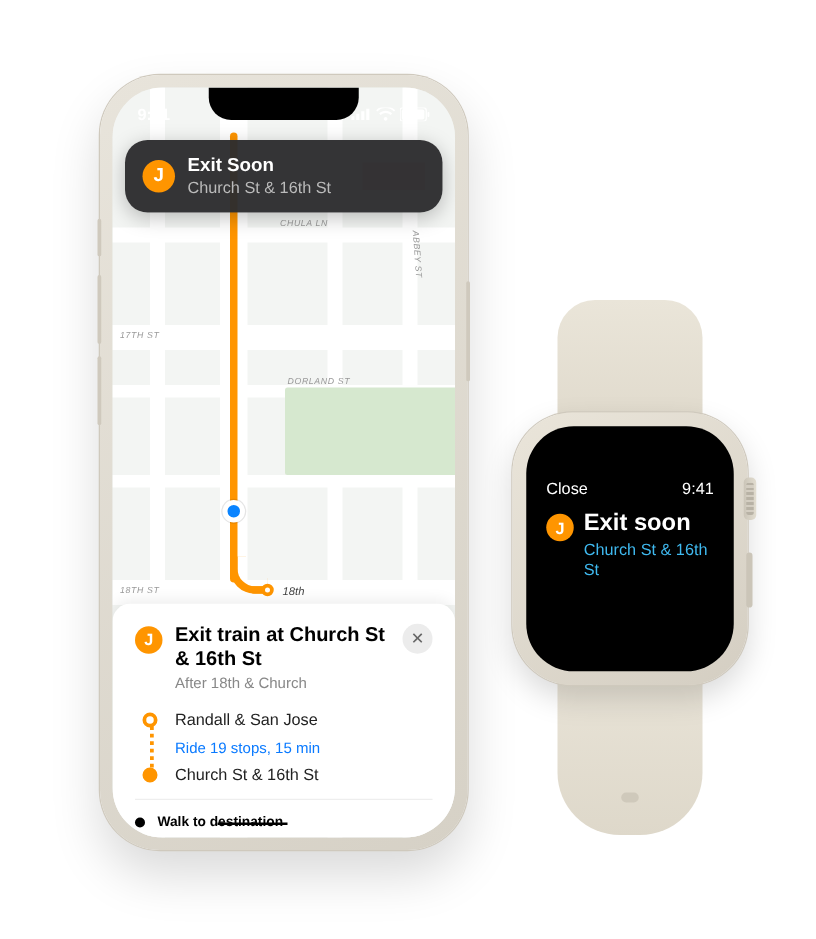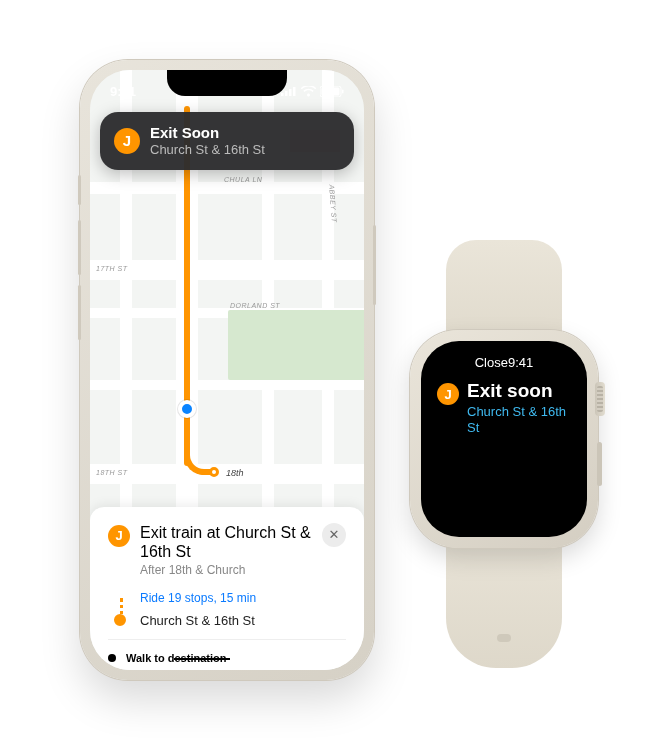"Close" .w-status { justify-content: center -> space-between; margin-top: none -> 28px }
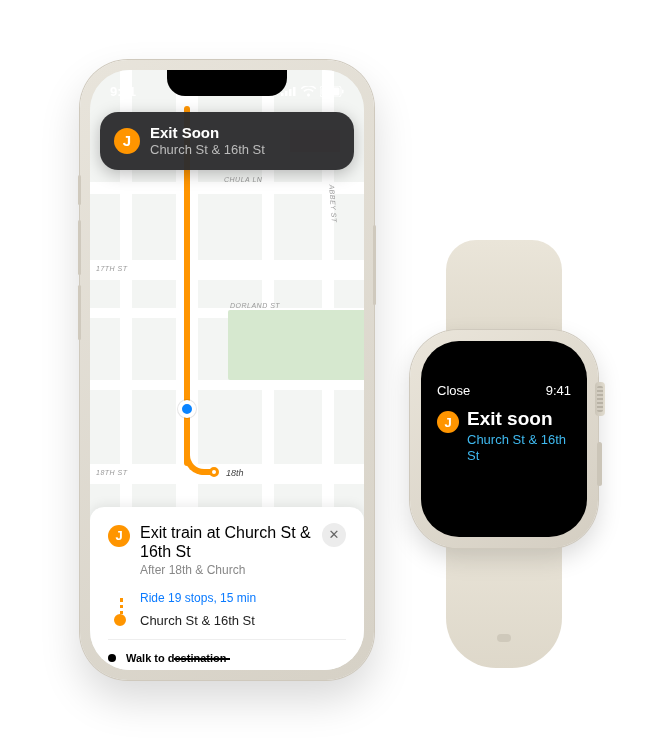"Exit train at Church St" .sheet-header .s-title { font-weight: 400 -> 700 }
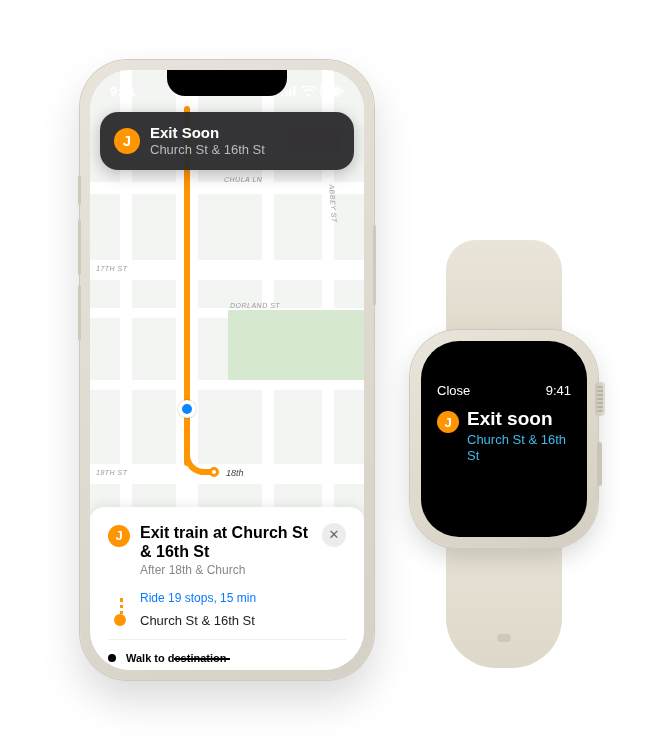"Randall & San Jose" div.stop { html: none -> <div> <span></span> <span>Randall &amp; San Jose</span> </div> }
